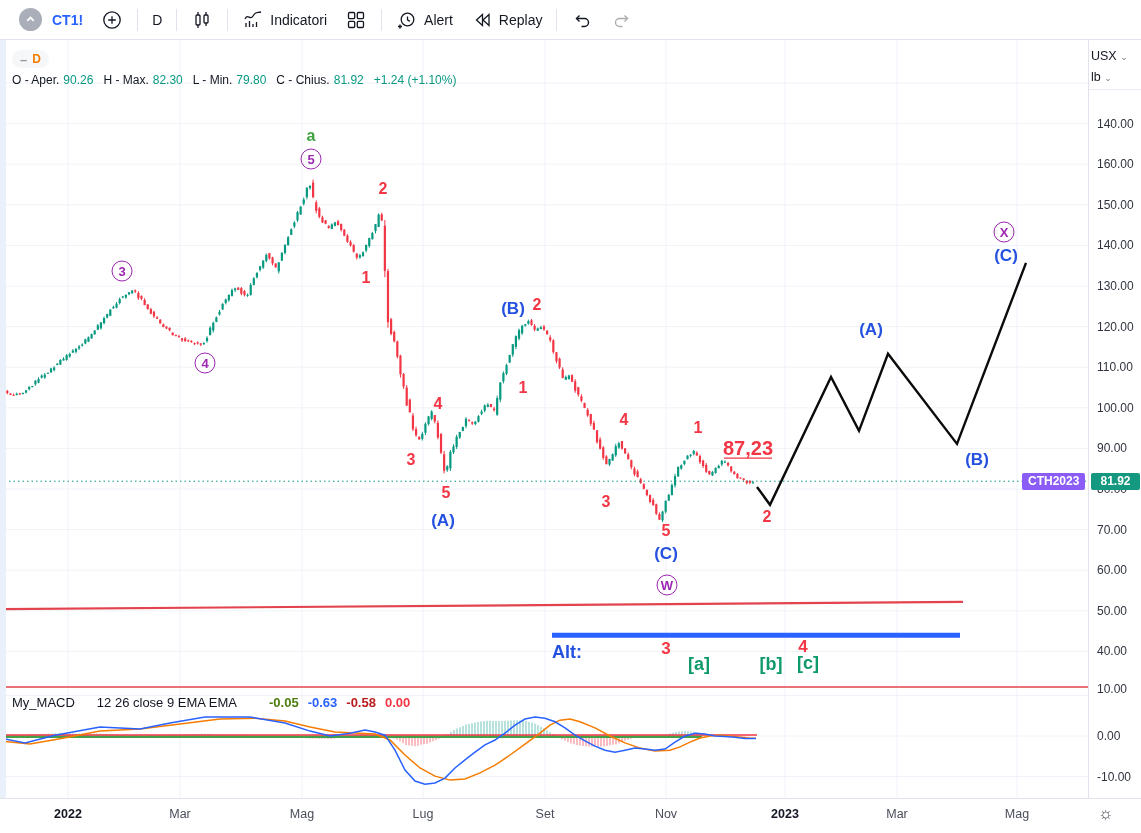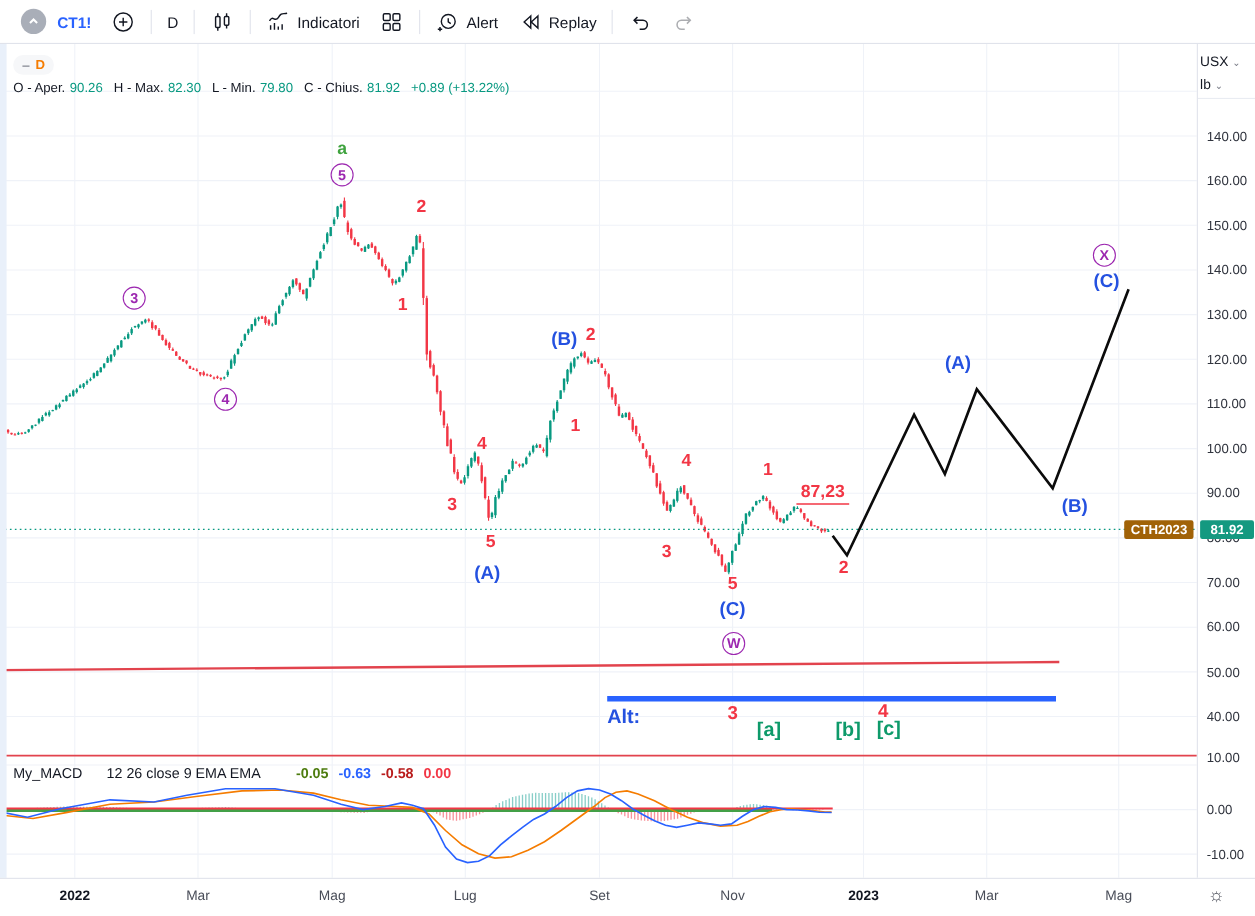"+0.89 (+13.22%)" span.chg { text: +0.89 (+13.22% -> +1.24 (+1.10% }
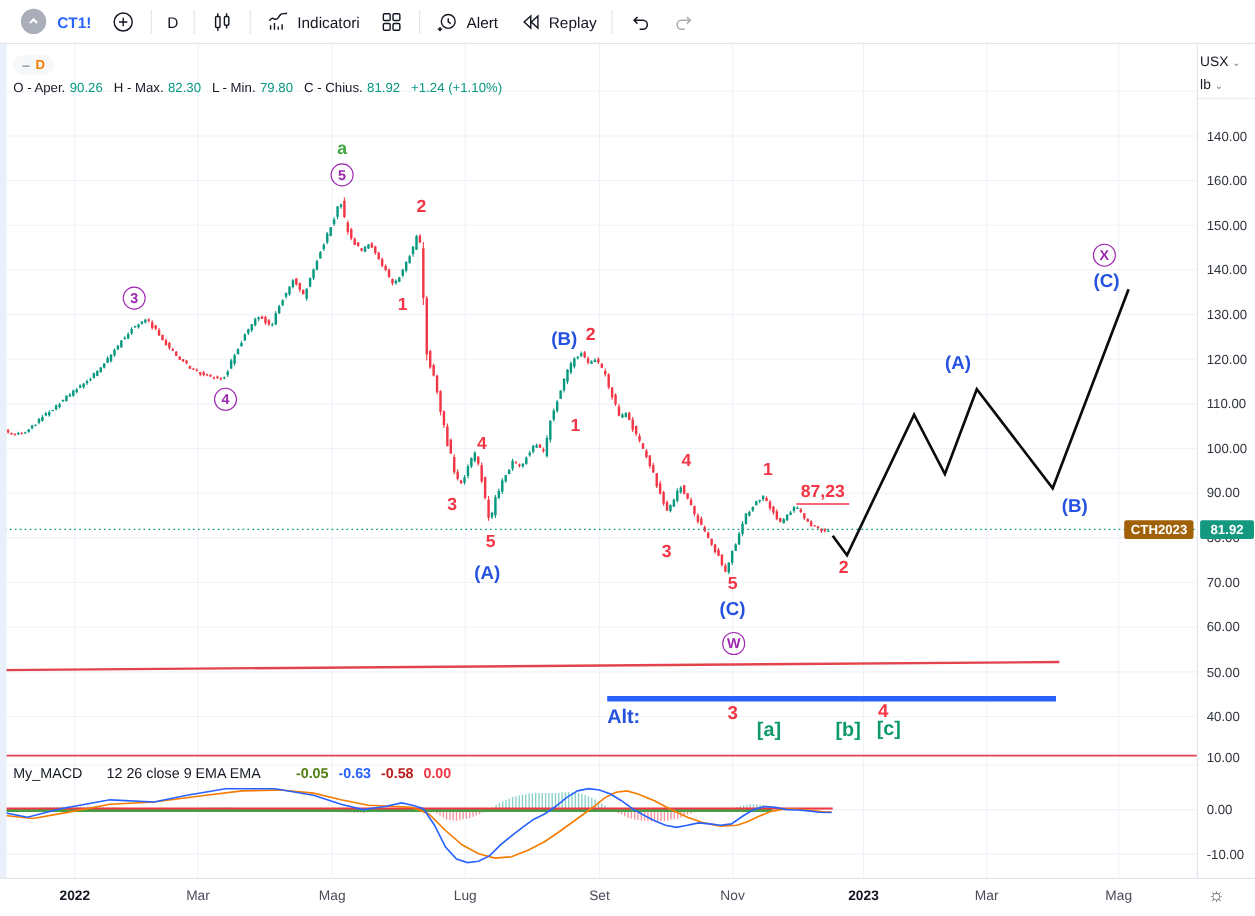"87,23" div.wave { font-size: 16px -> 20px }
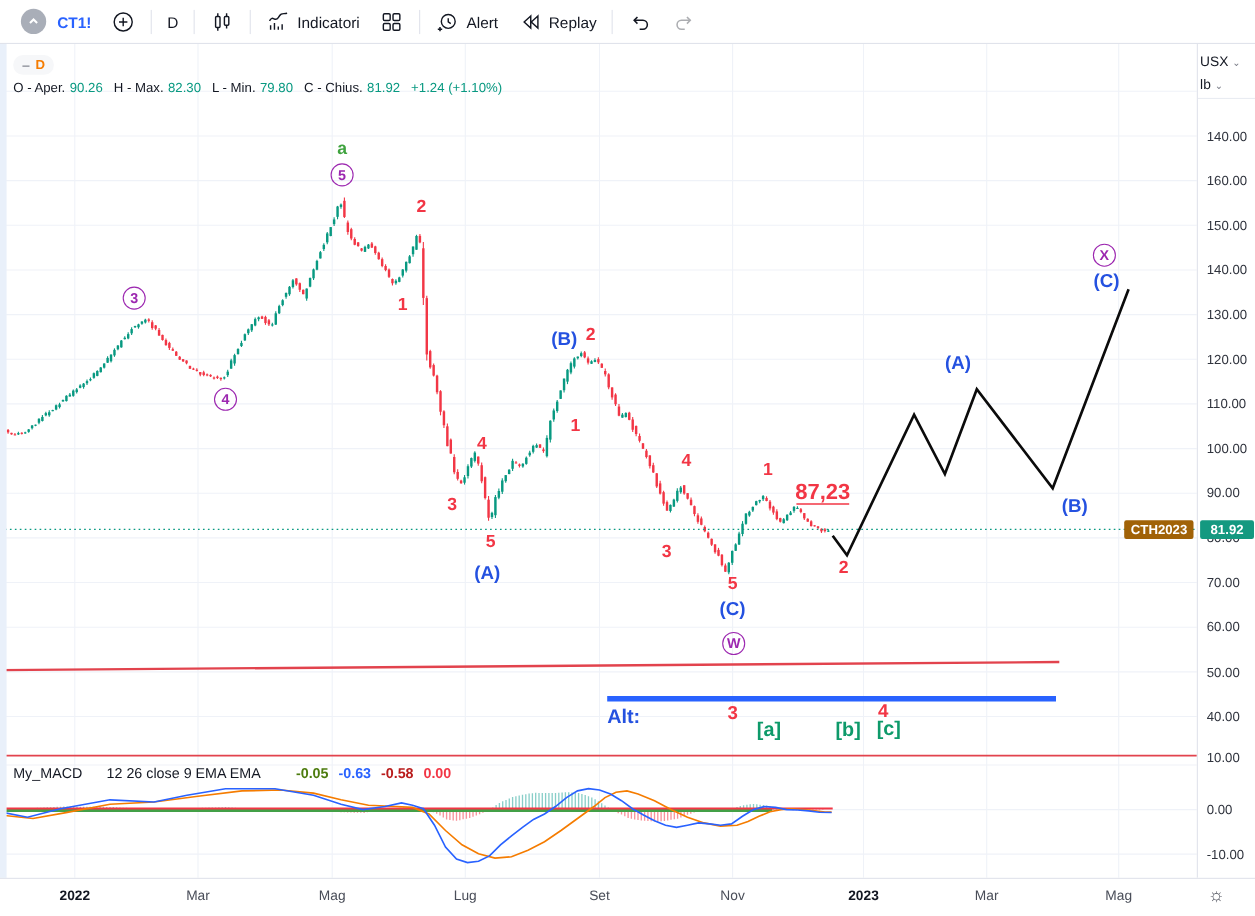"CTH2023" .ctbadge { background: #a16207 -> #8b5cf6 }
